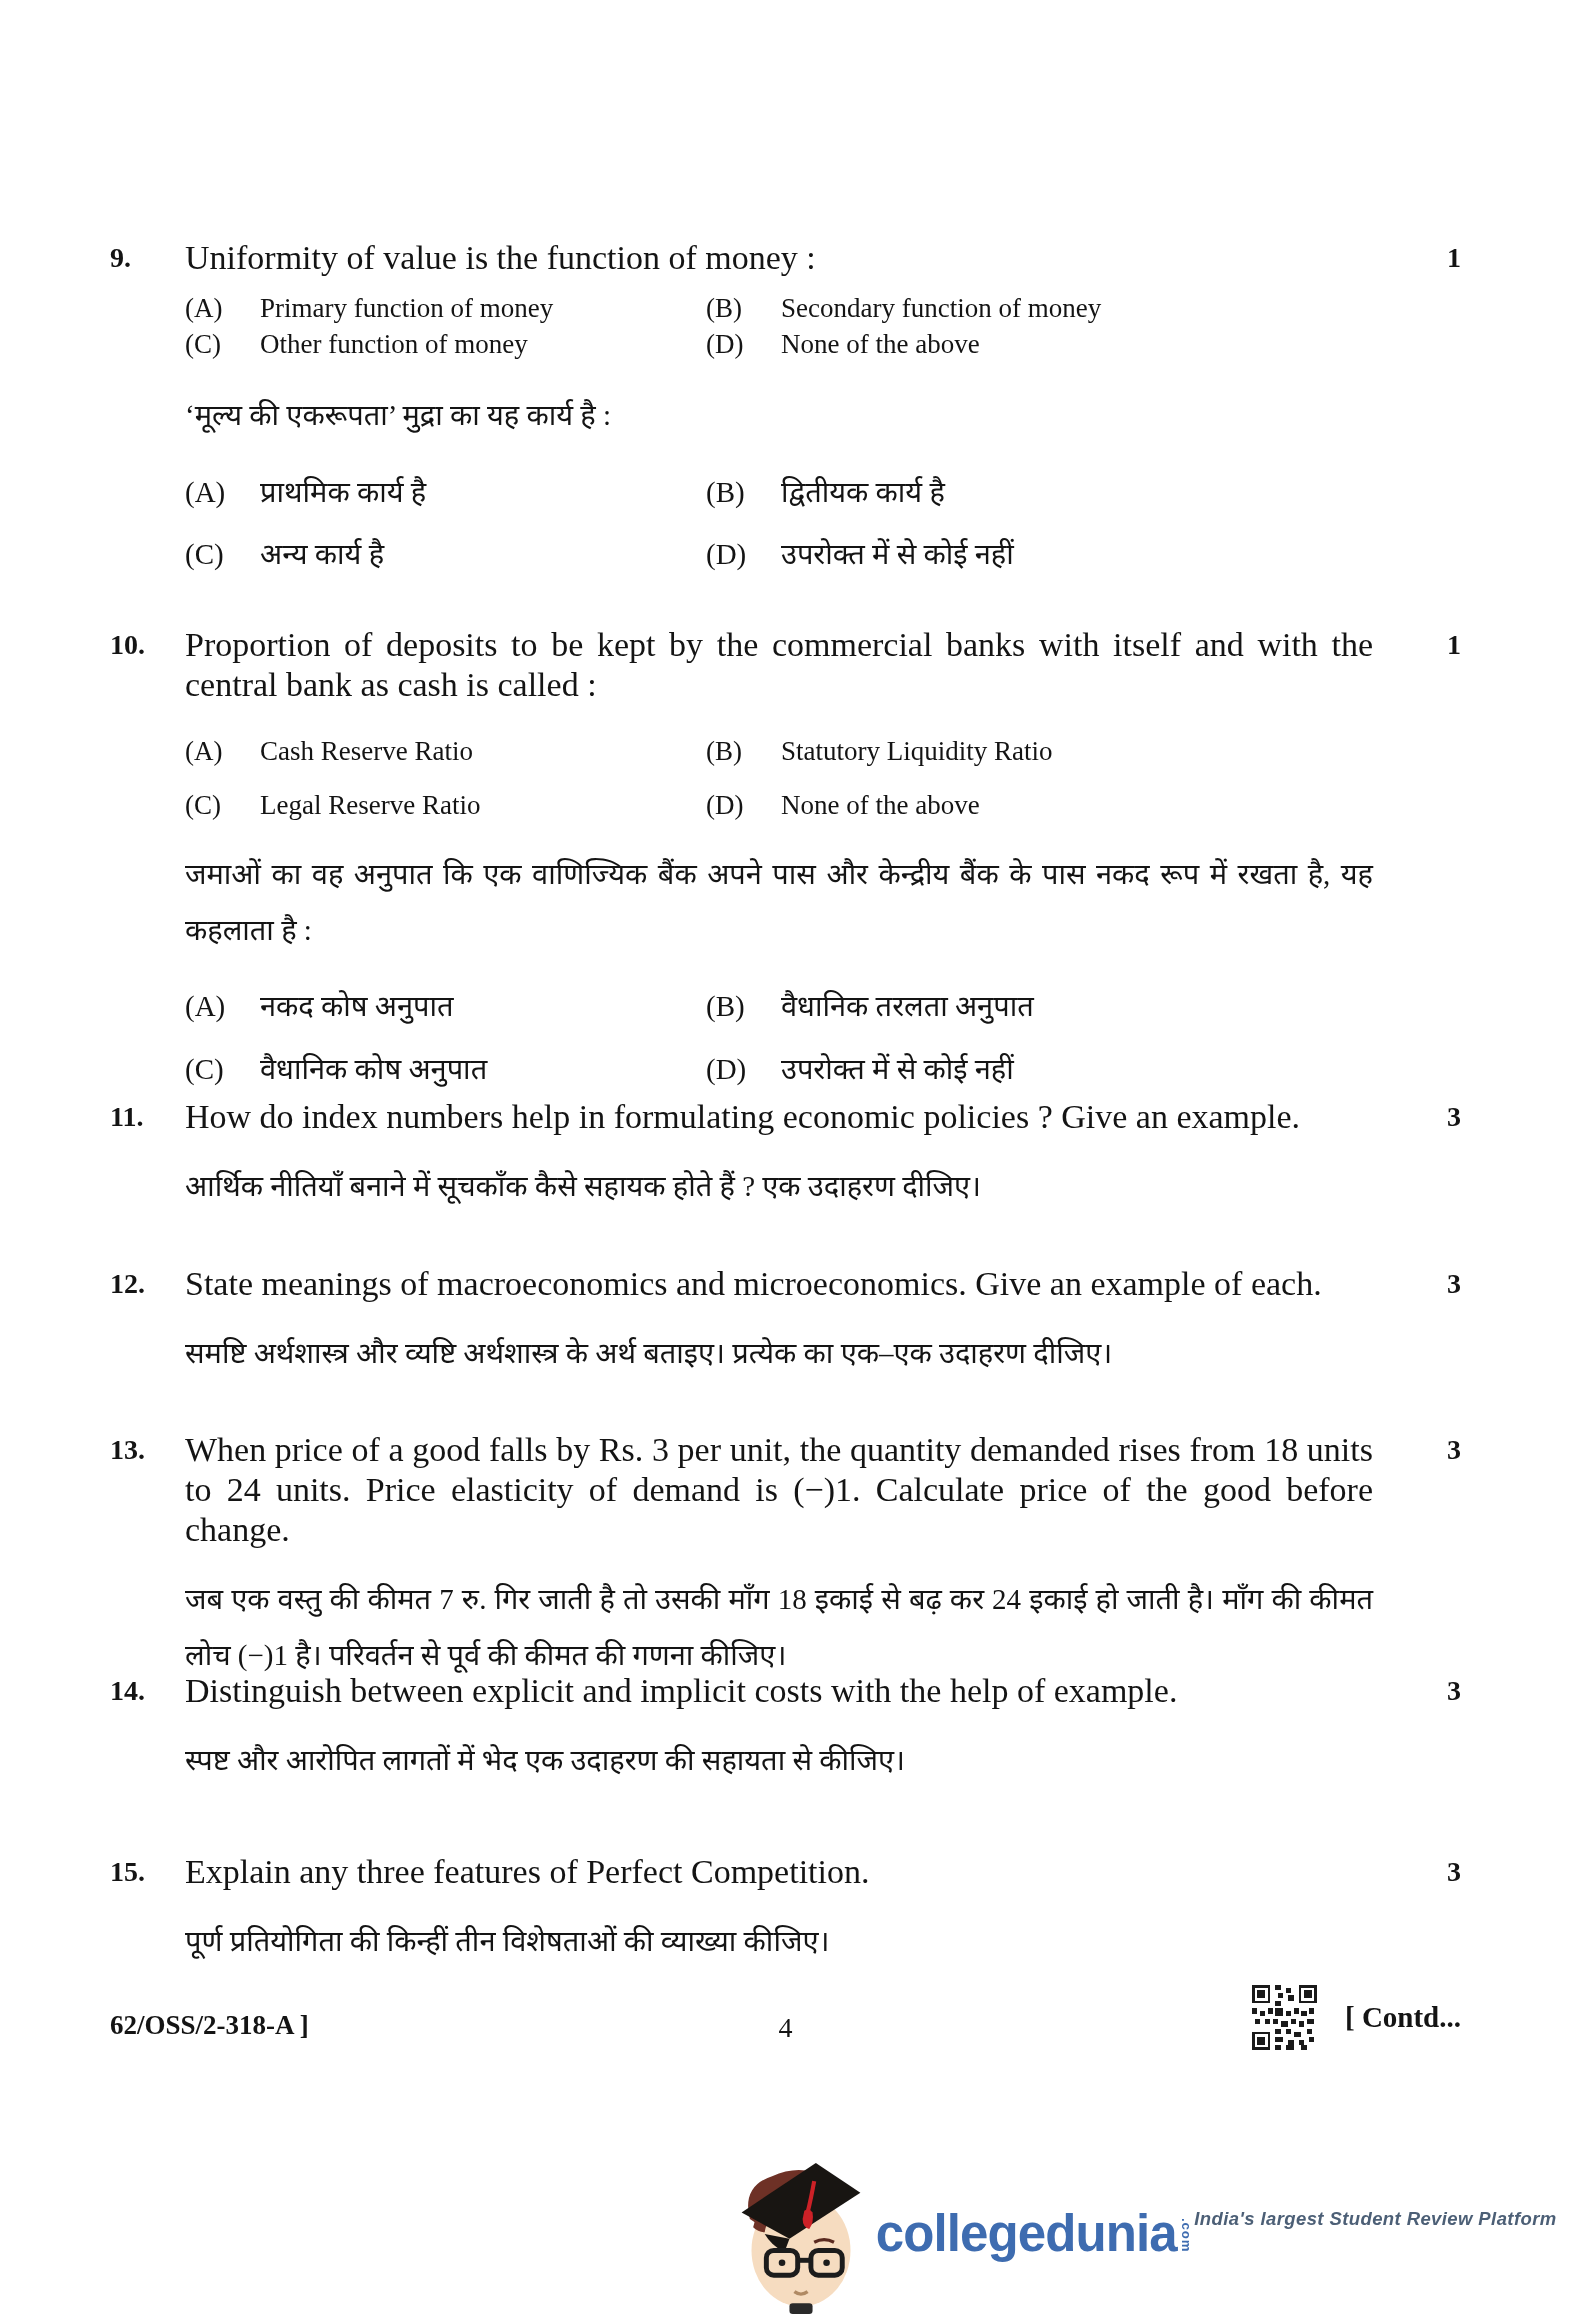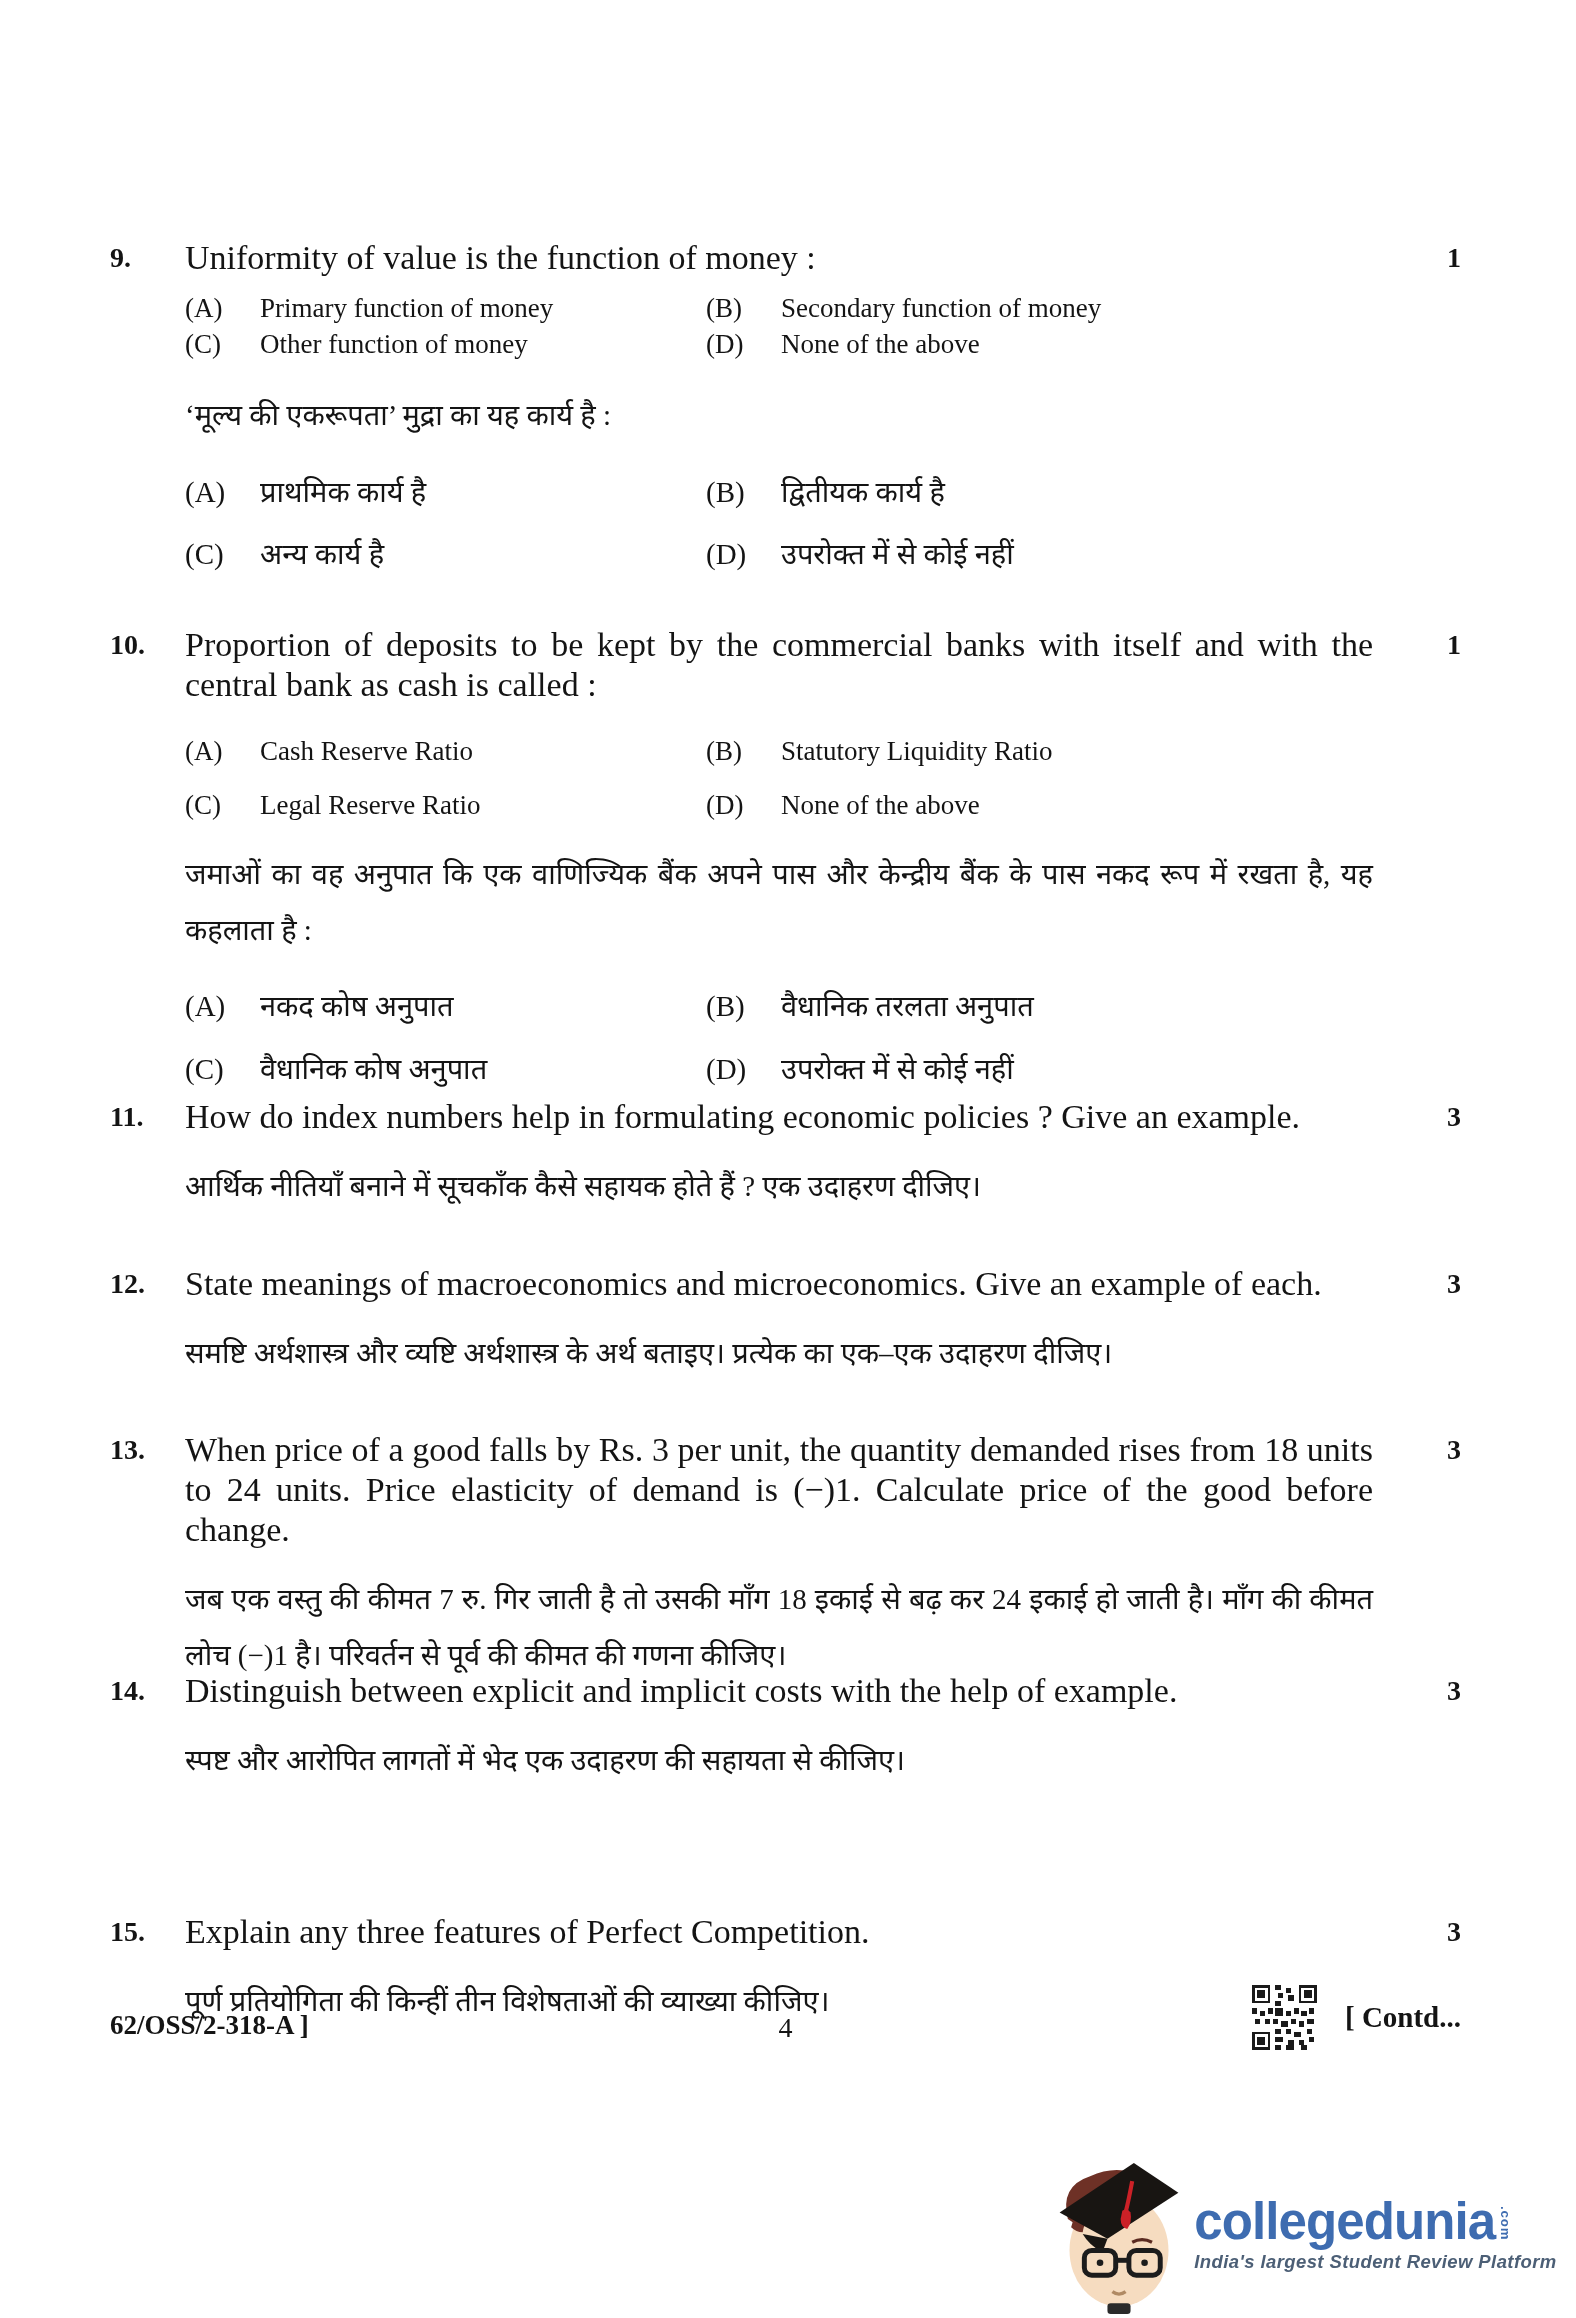"15." div.q { top: 1912px -> 1852px }
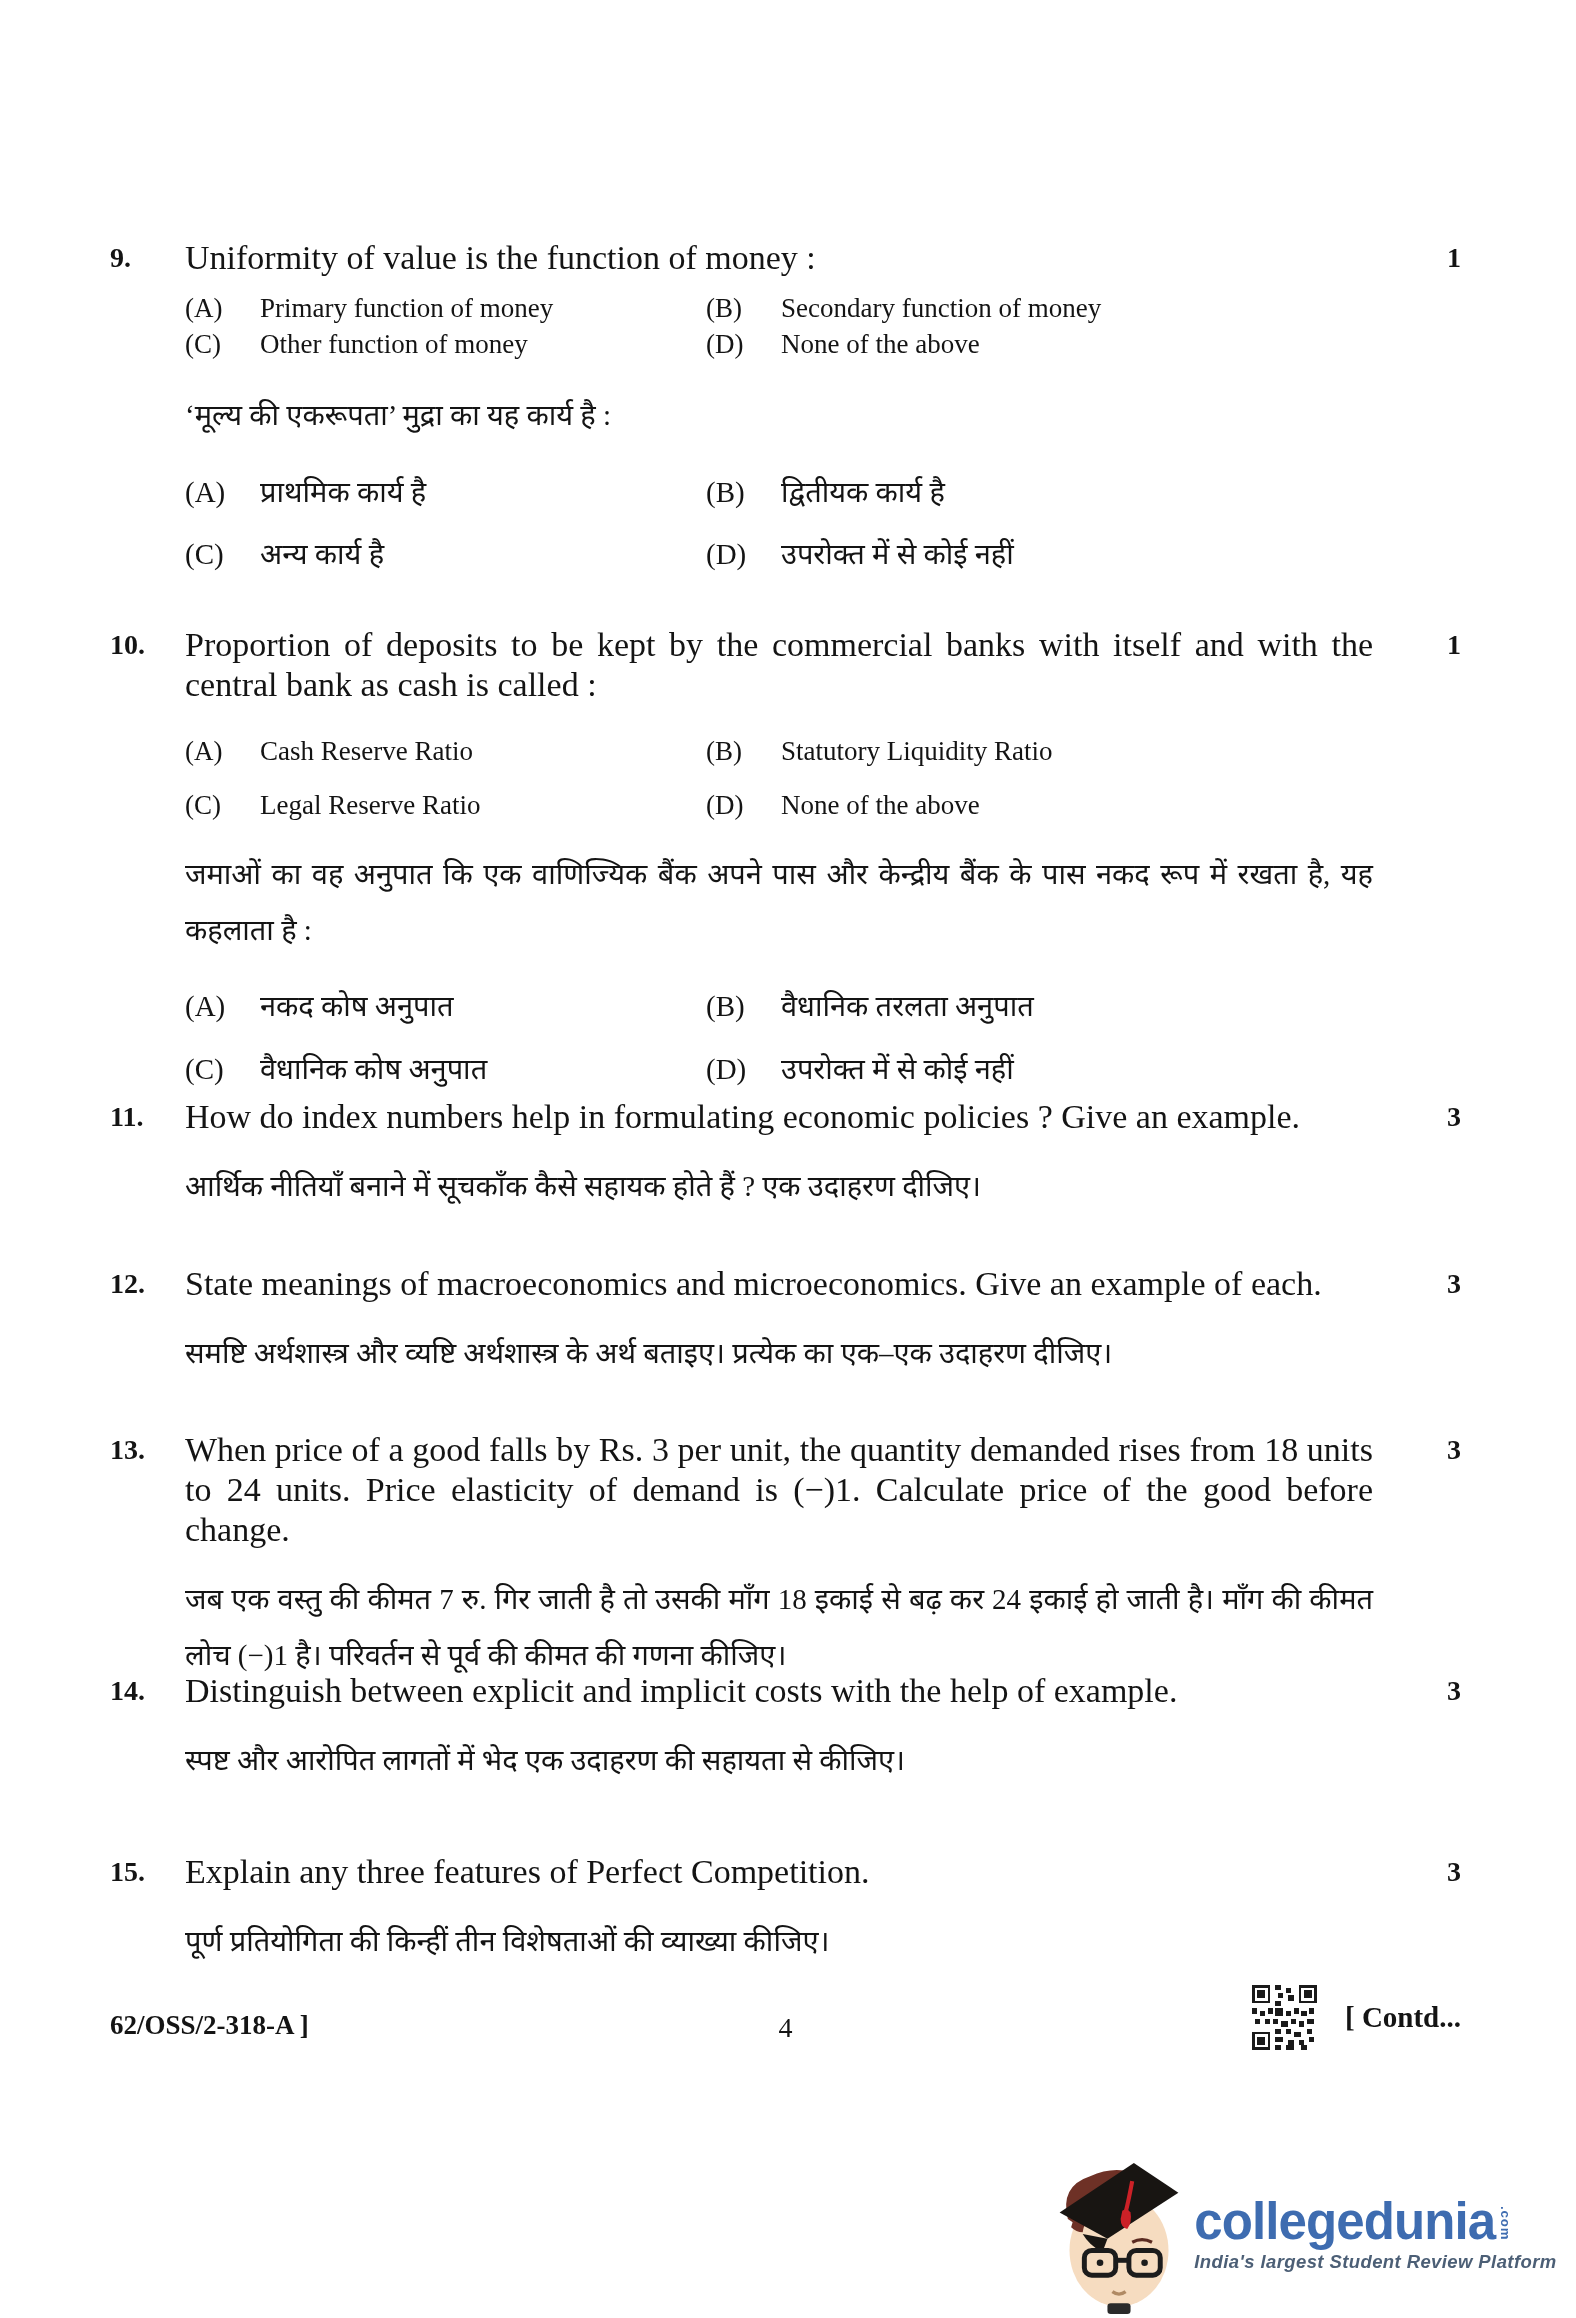"collegedunia" .logo-textcol { flex-direction: column -> row }
